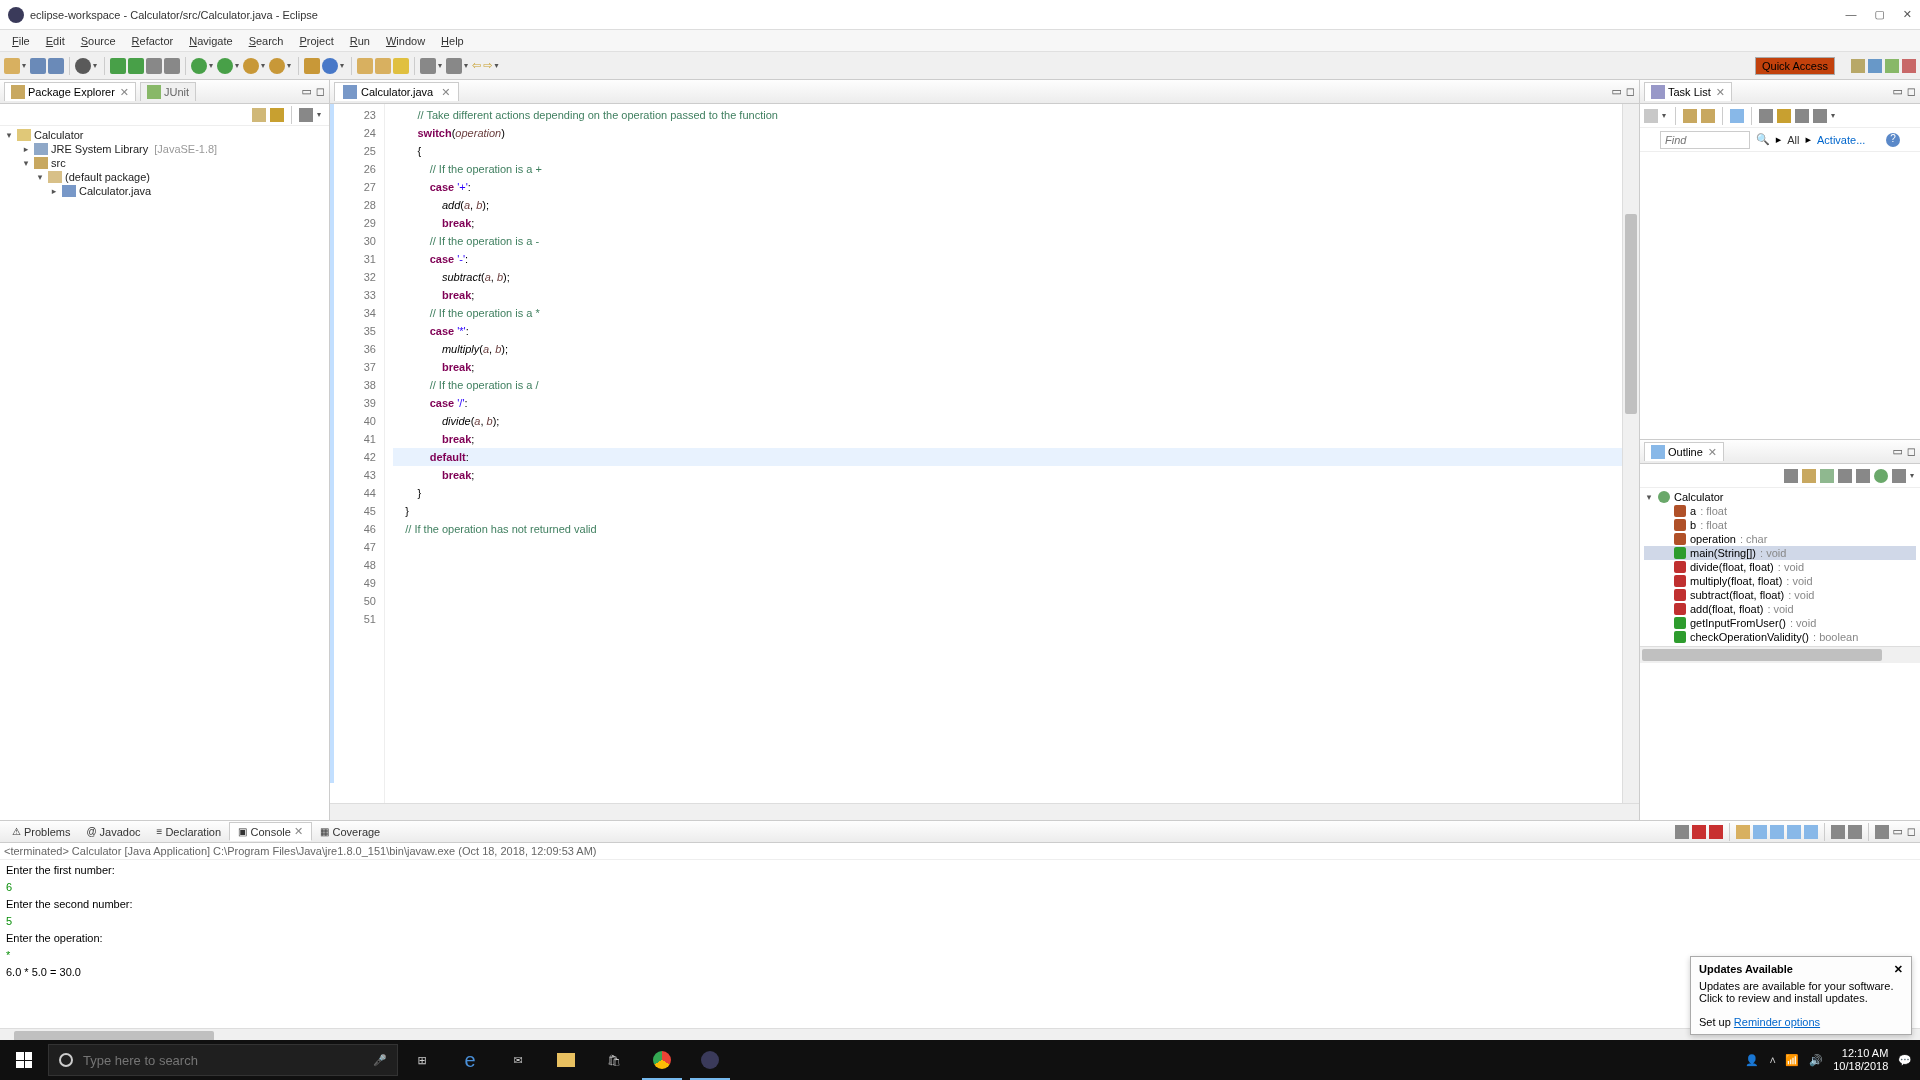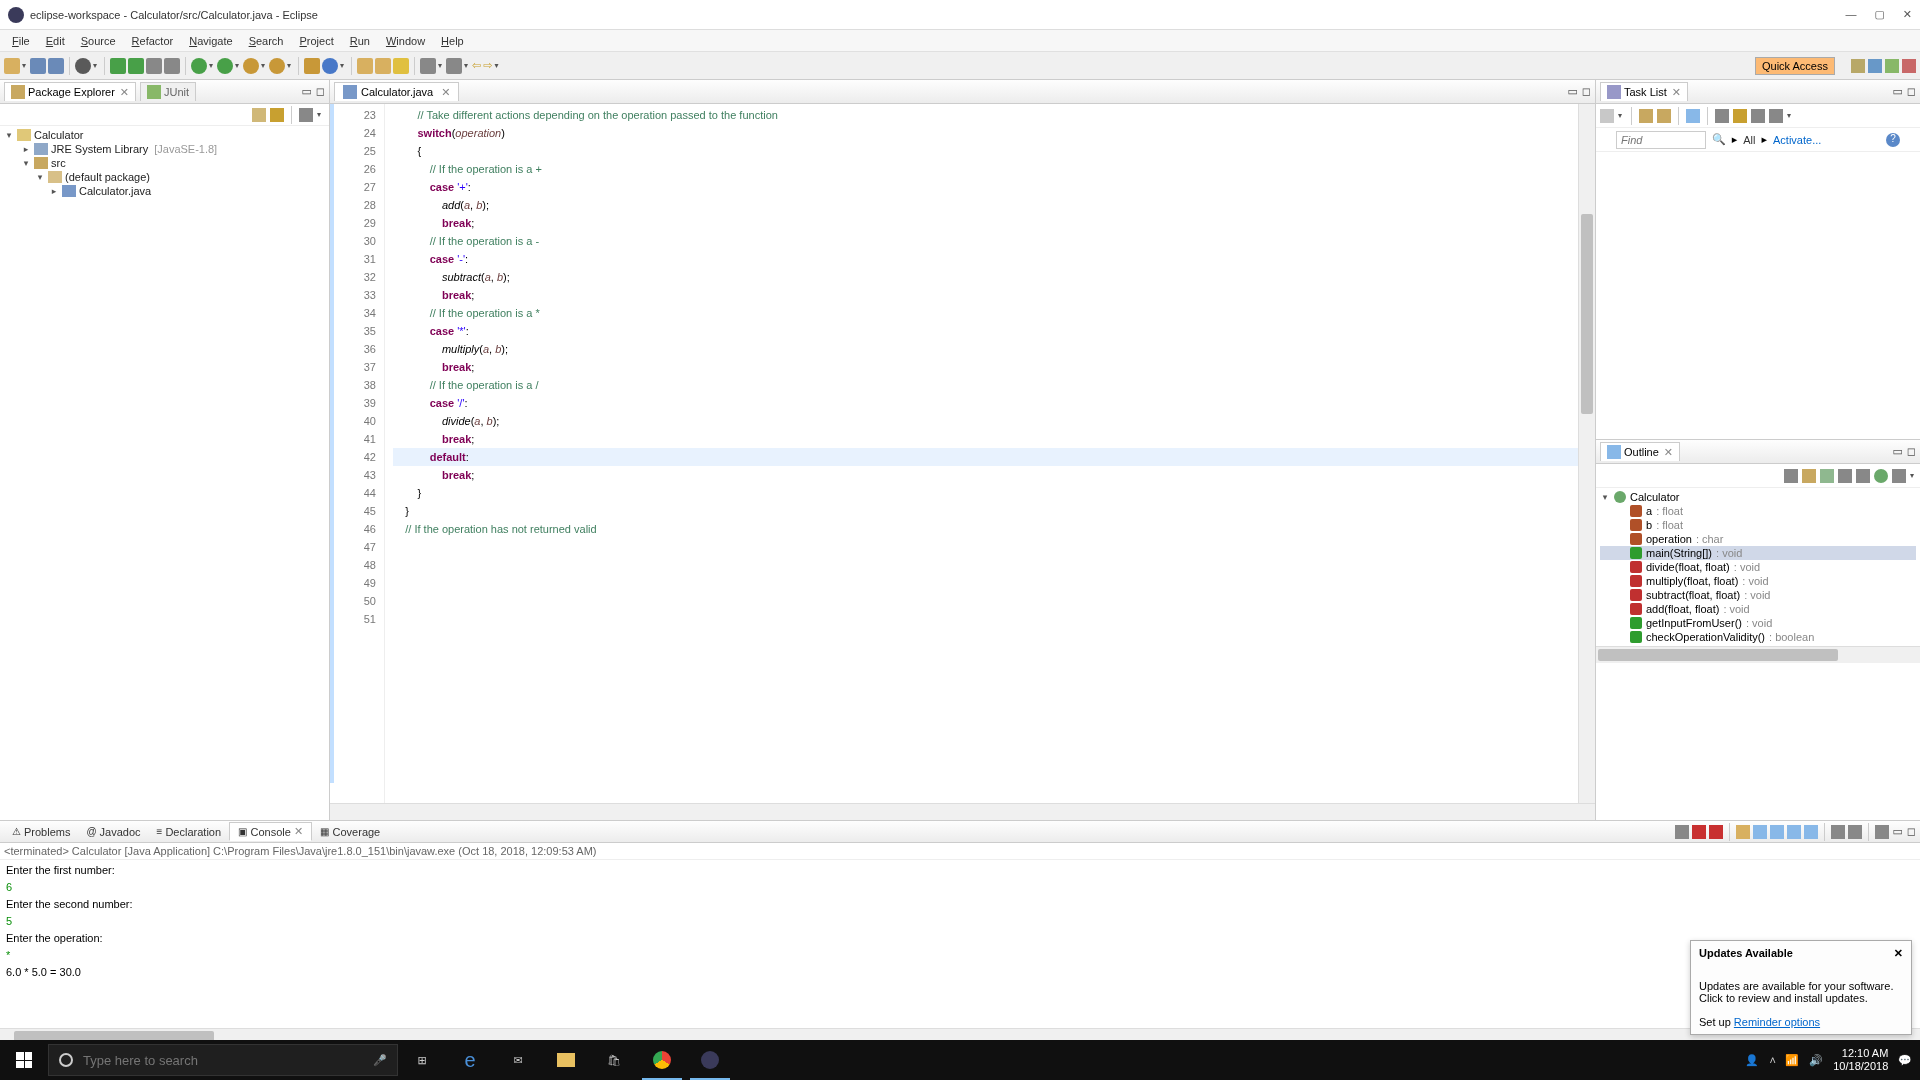"Quick Access" .quick-access { background: #fdba74 -> #c2410c }
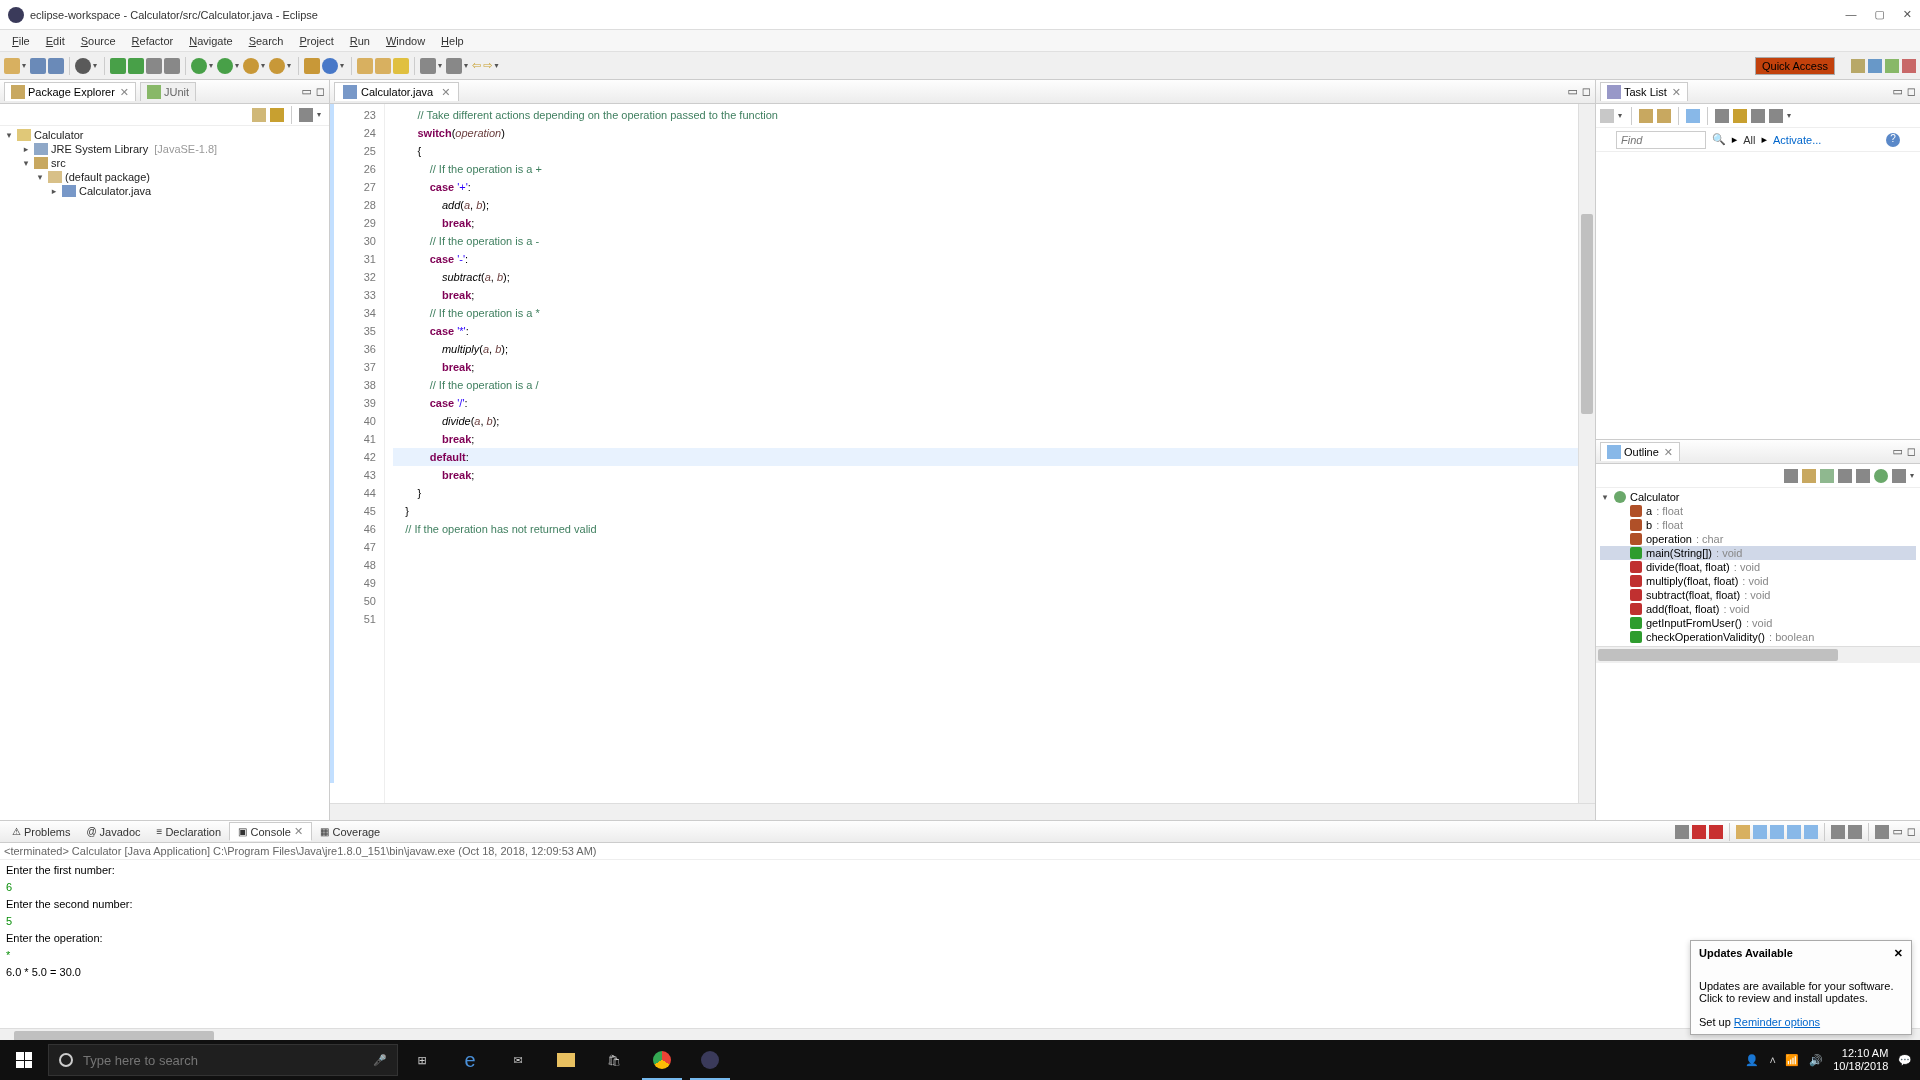"Task List" .right-panel { width: 324px -> 280px }
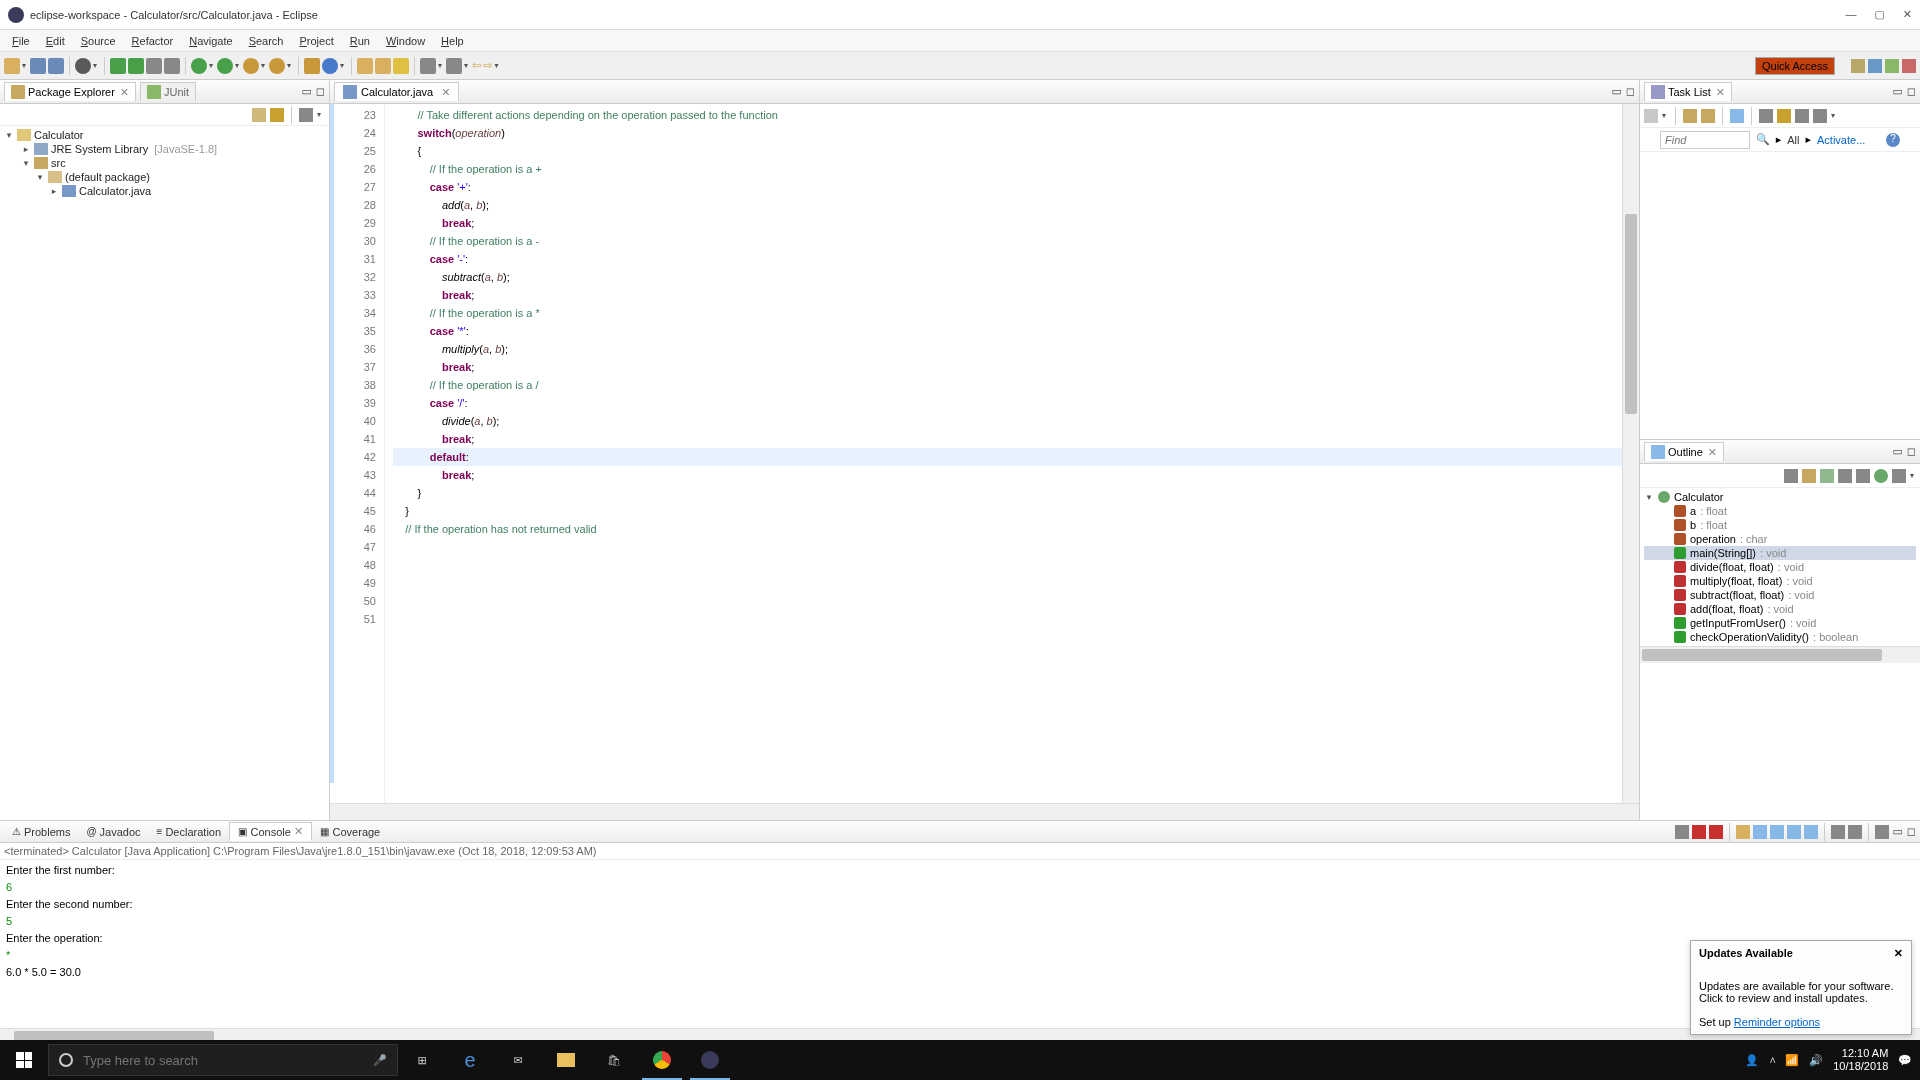"Updates Available" .updates-popup .pop-title { margin-bottom: 20px -> 4px }
